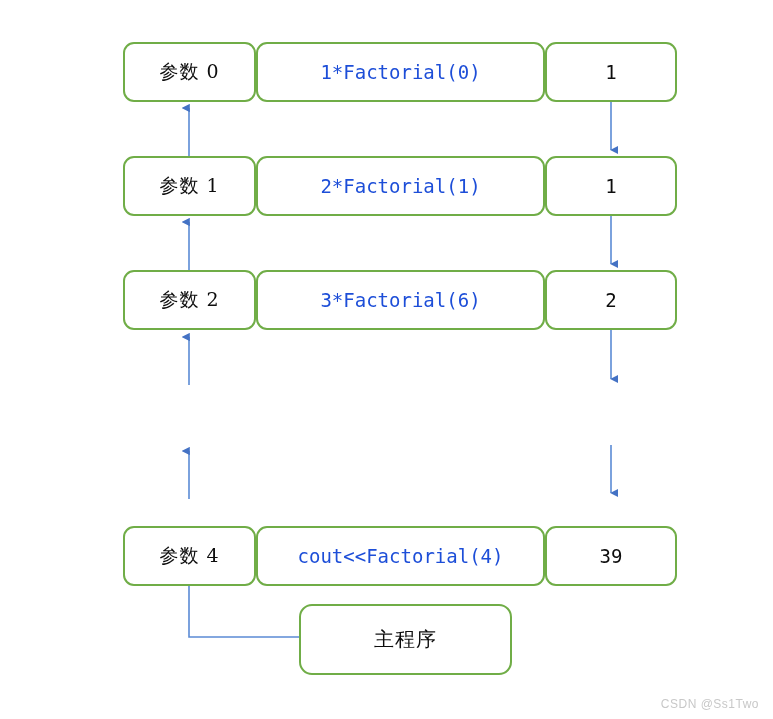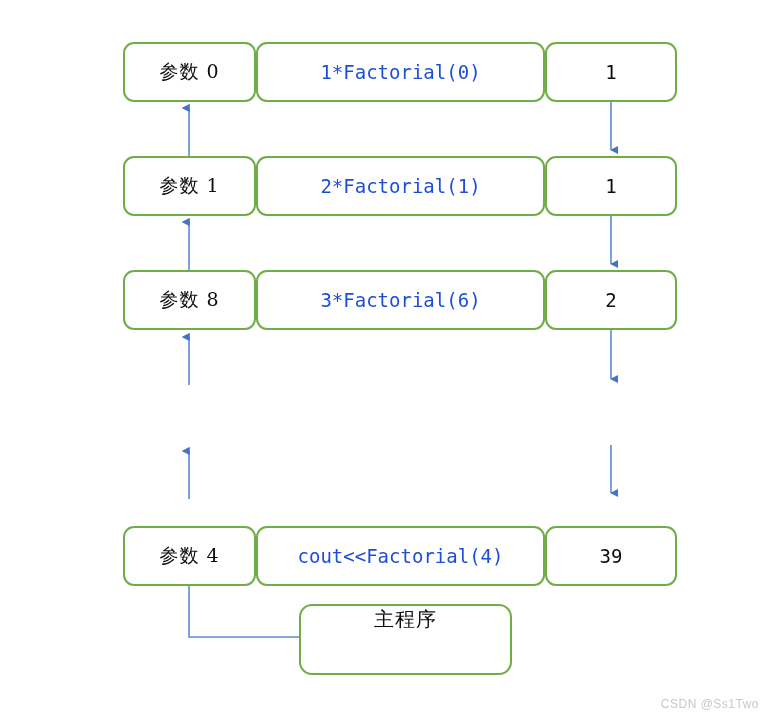"参数 8" span.label-cjk { text: 8 -> 2 }
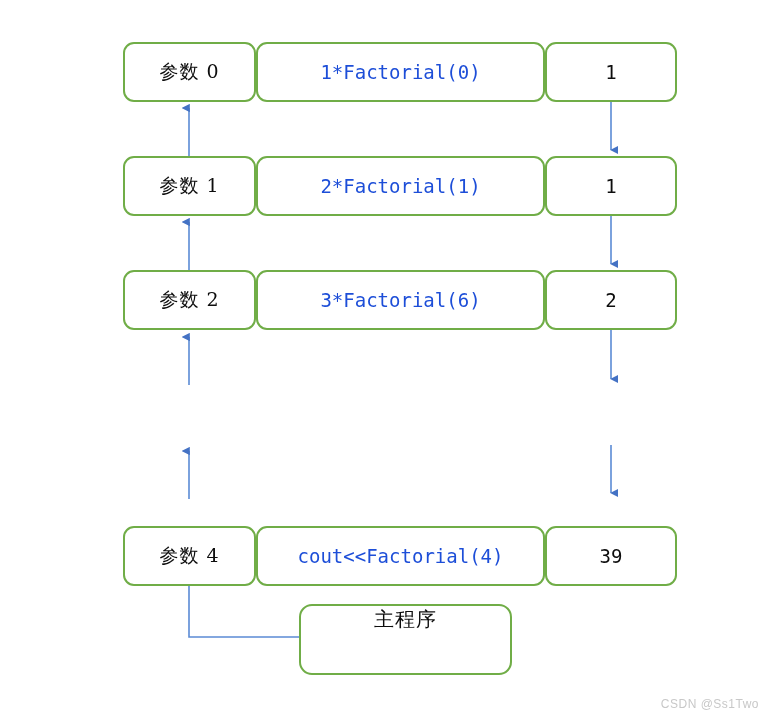"主程序" #main-program-box { align-items: flex-start -> center }
